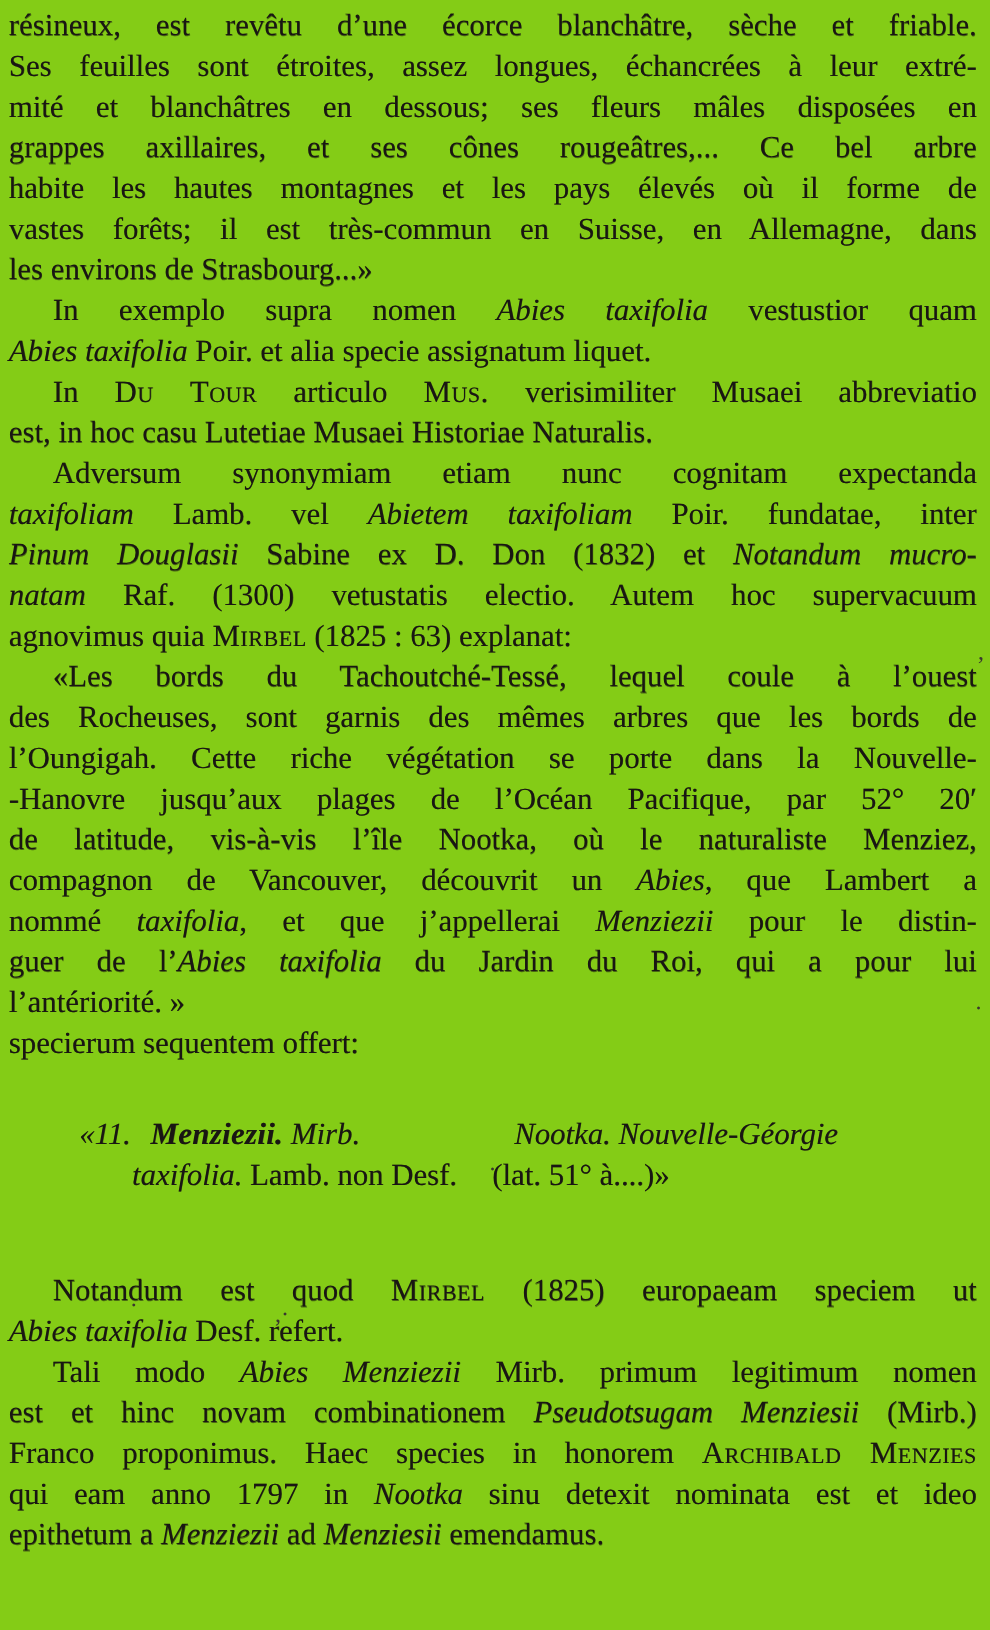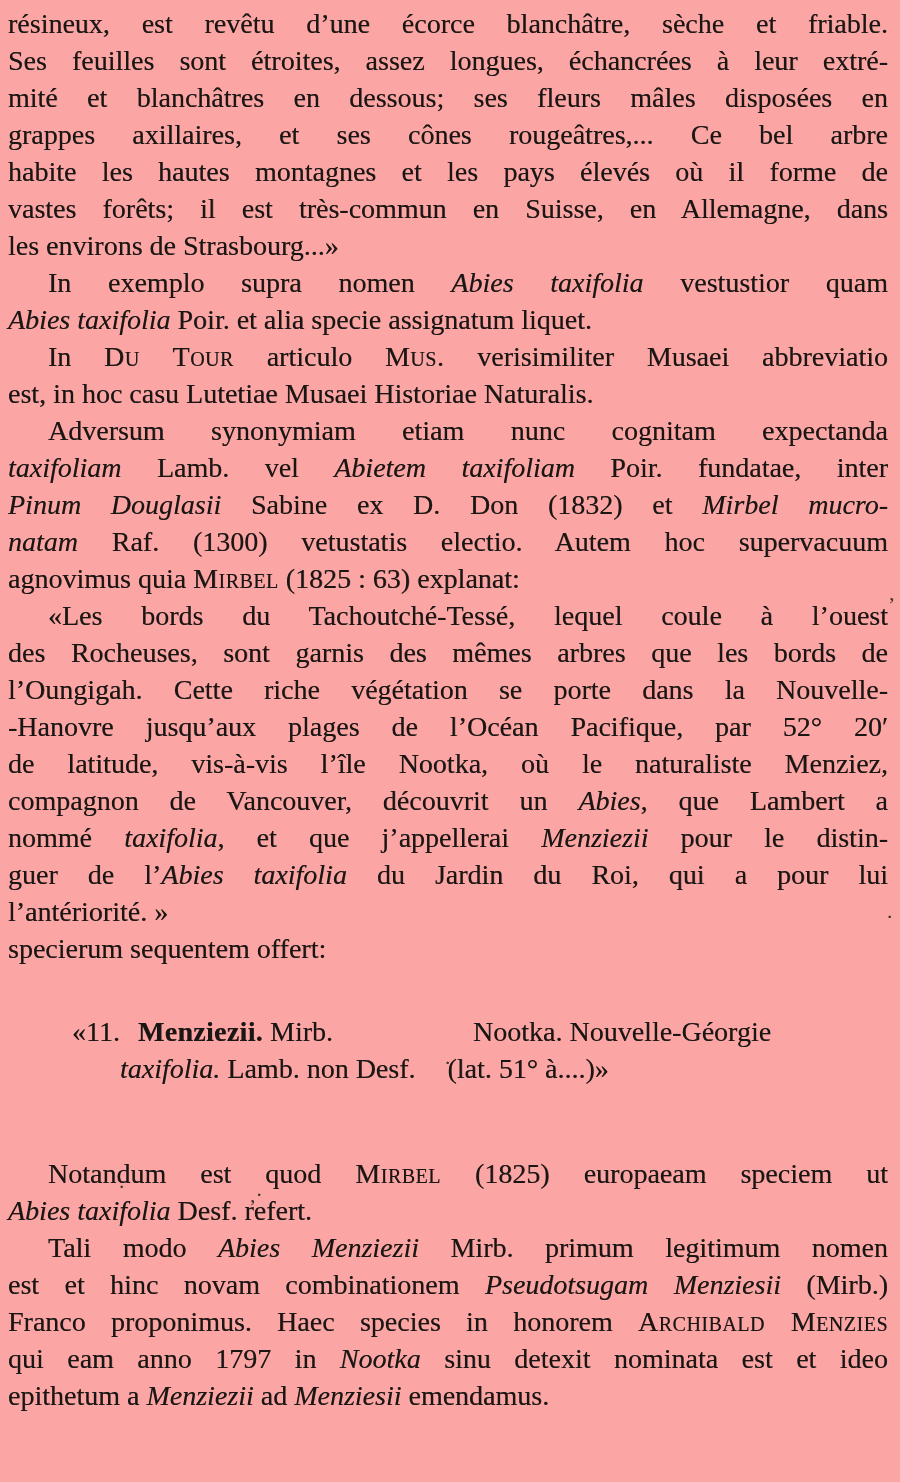"résineux, est revêtu d’une écorce" #page { background: #fca5a5 -> #84cc16 }
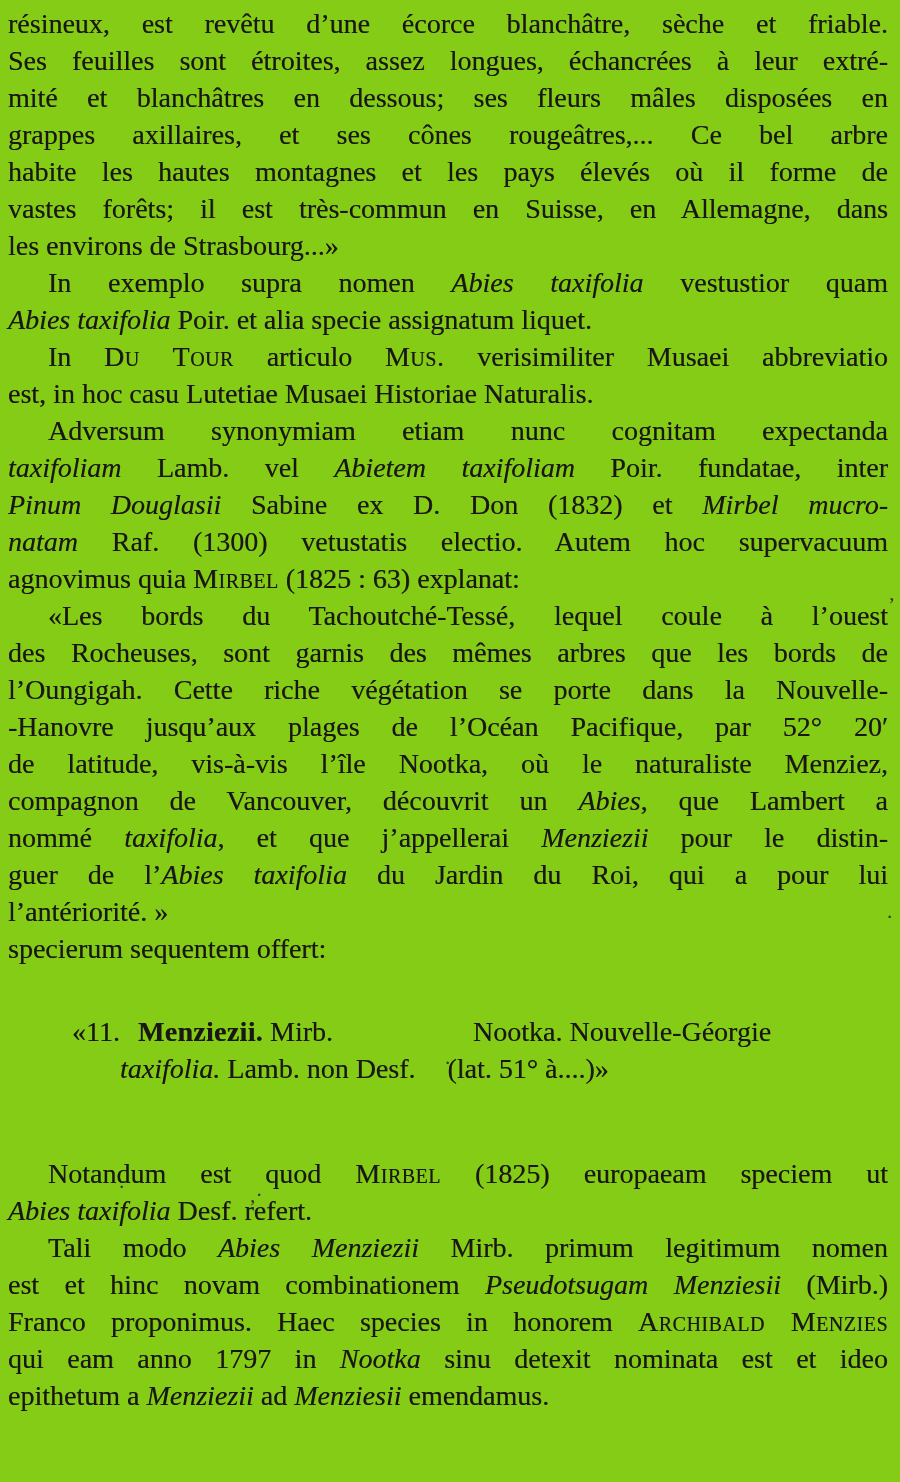"Mirbel mucro-" span.run { text: Mirbel -> Notandum }
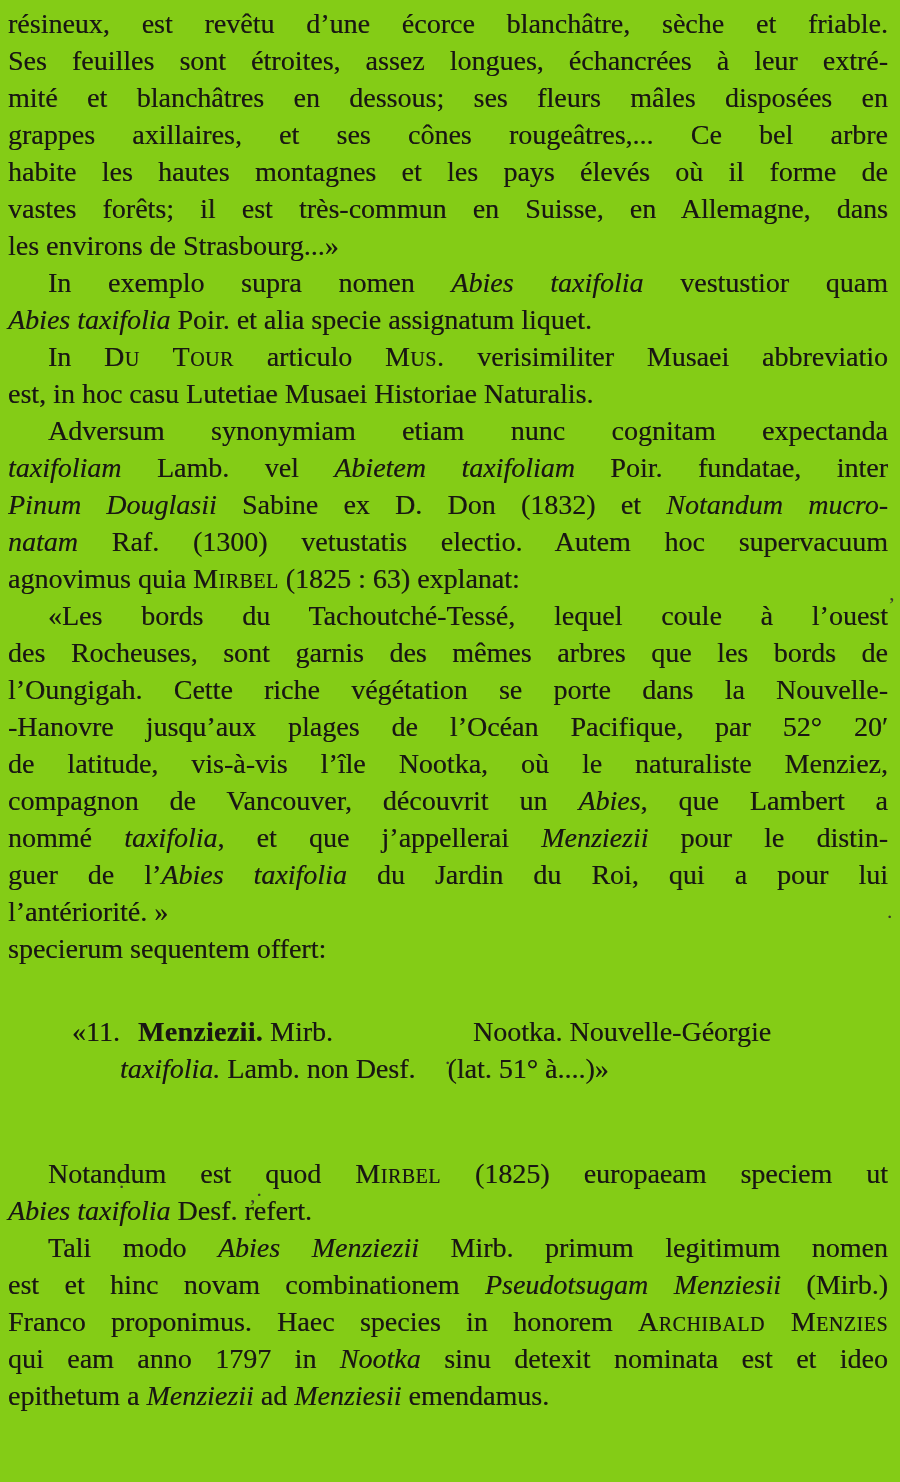"«11. Menziezii. Mirb. Nootka." div.line { font-style: none -> italic }
